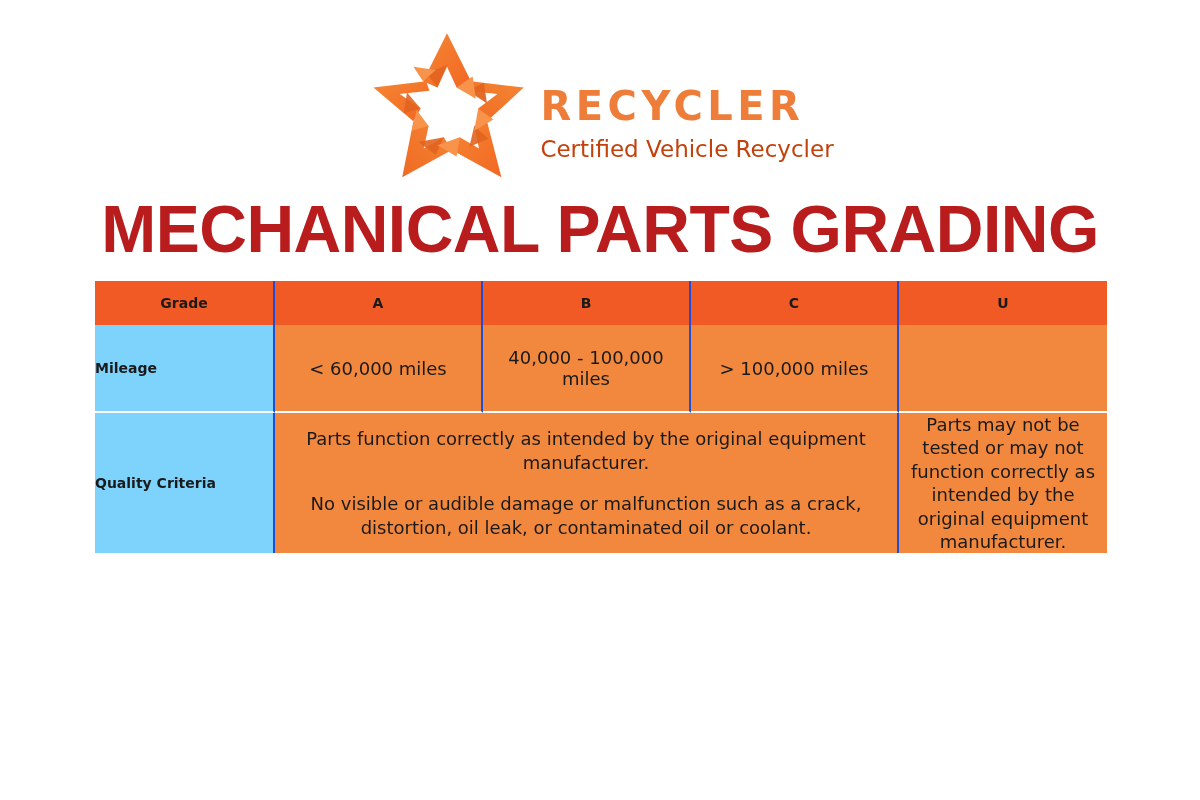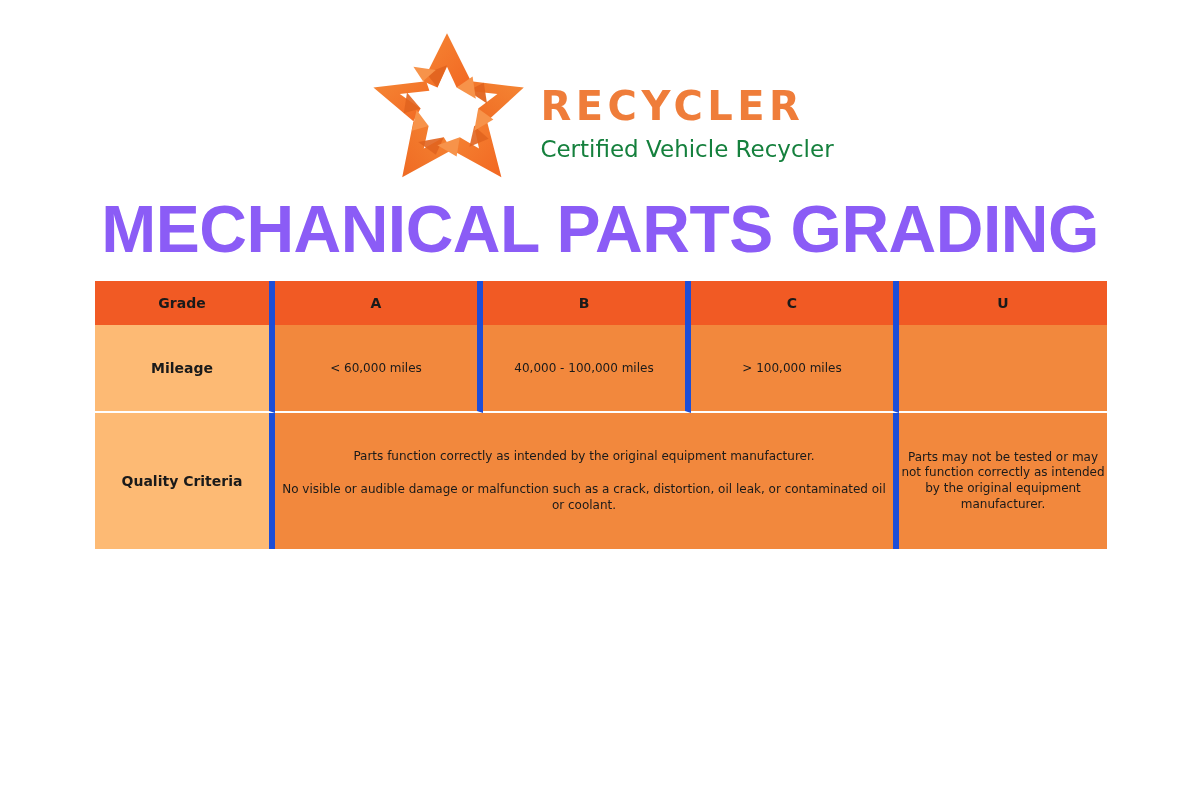"Certified Vehicle Recycler" .logo-tagline { color: #15803d -> #c2410c }
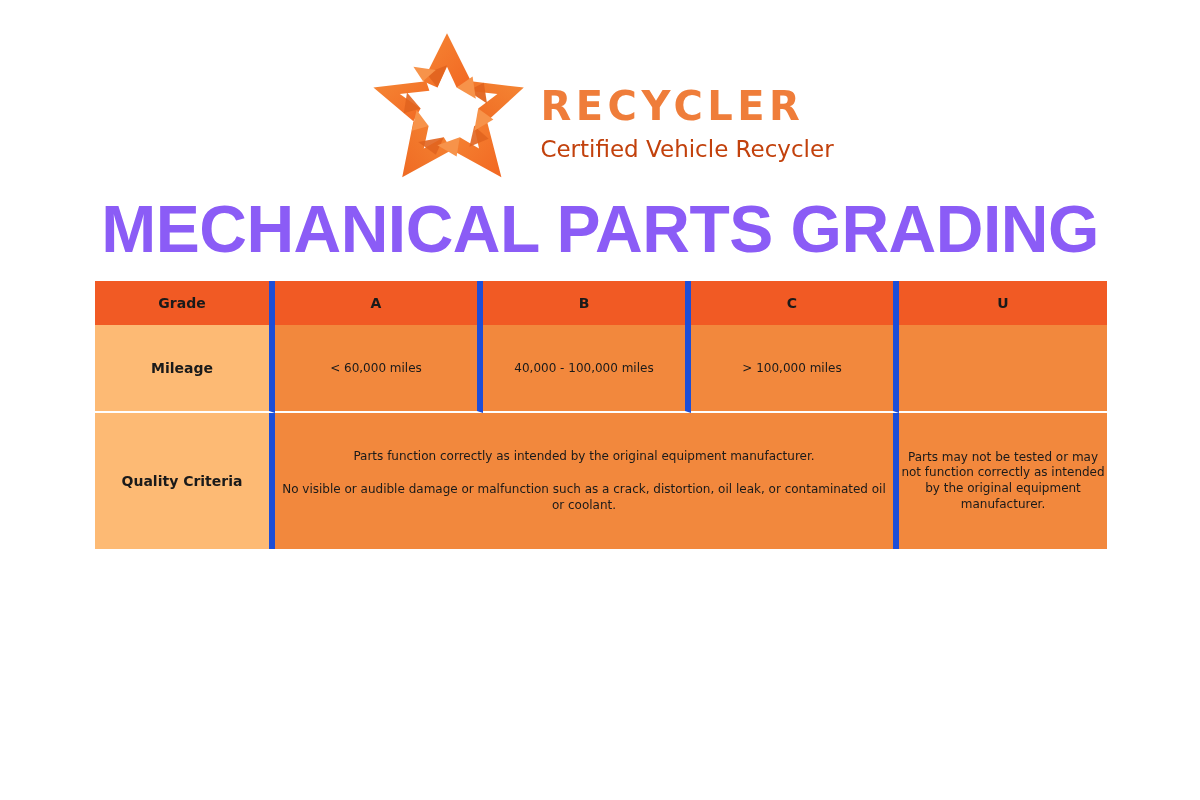"MECHANICAL PARTS GRADING" .page-title { color: #8b5cf6 -> #b91c1c }
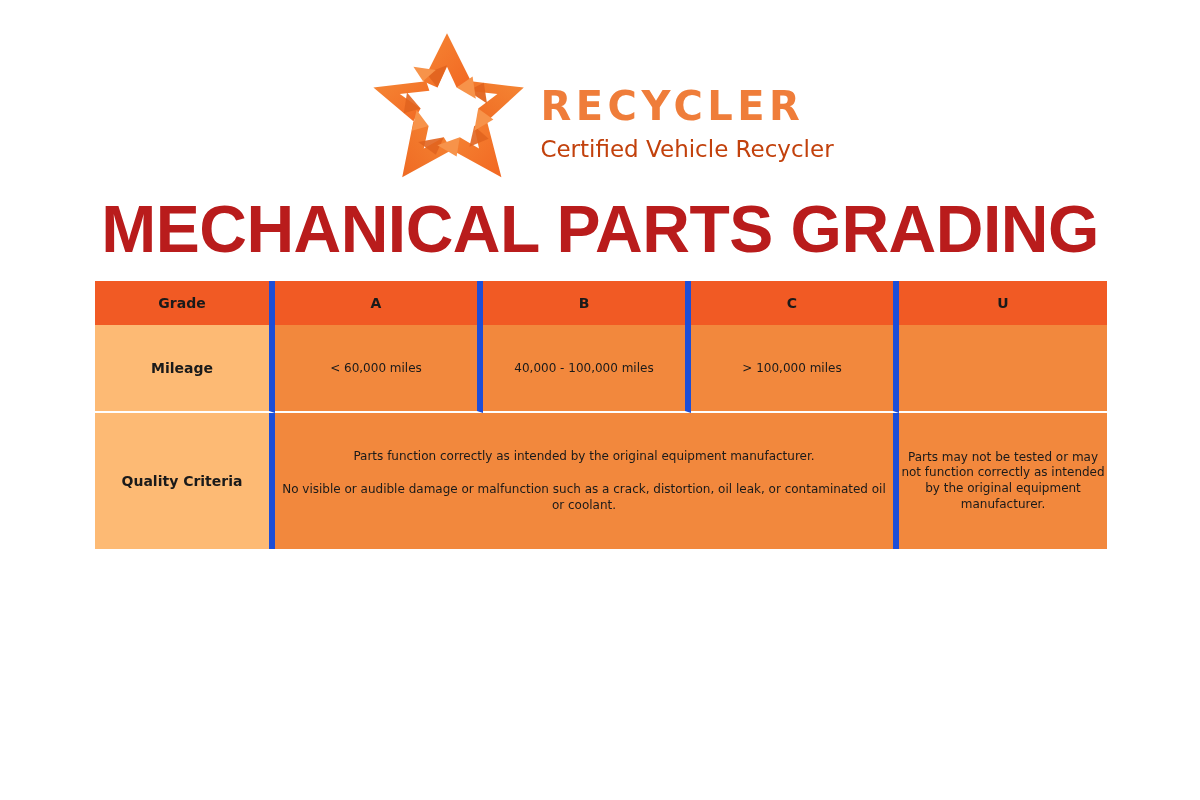"Grade" .grading-table td, .grading-table th { border-right: 6px solid #1d4ed8 -> 2px solid #1d4ed8 }
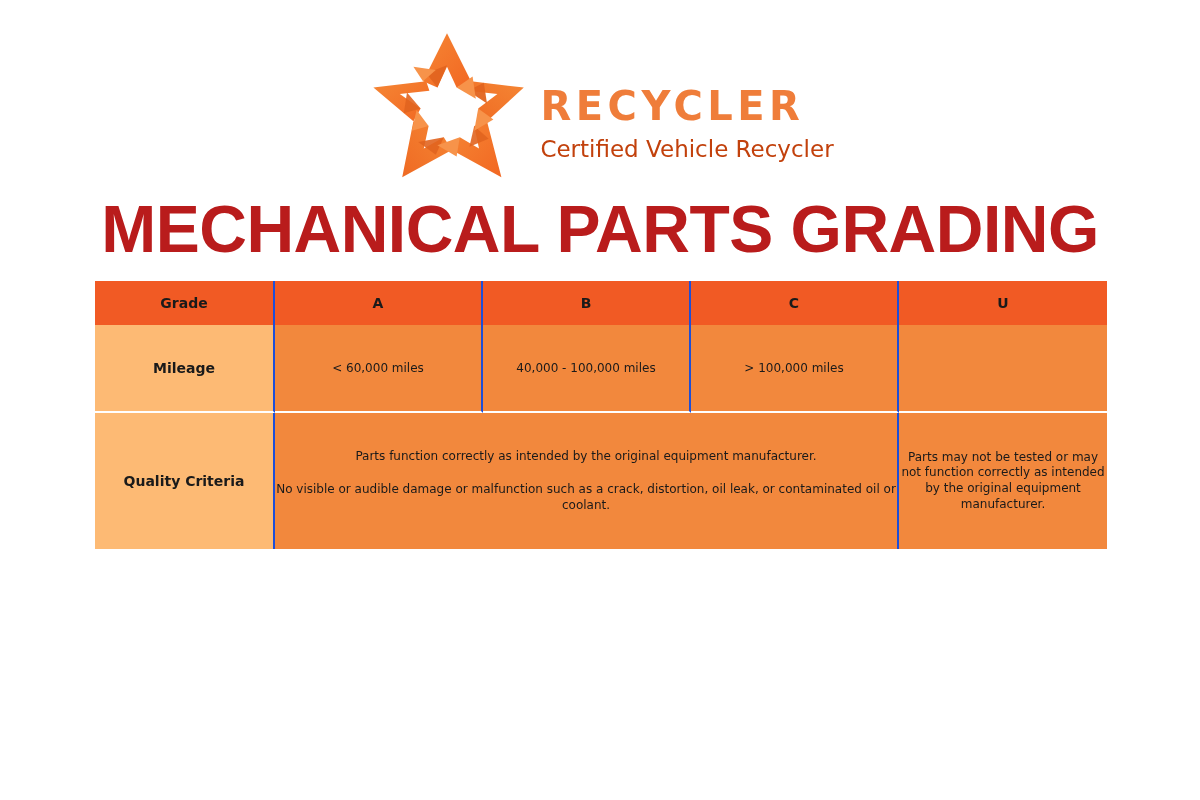"Mileage" .rowlabel { background: #fdba74 -> #7dd3fc; text-align: center -> left }
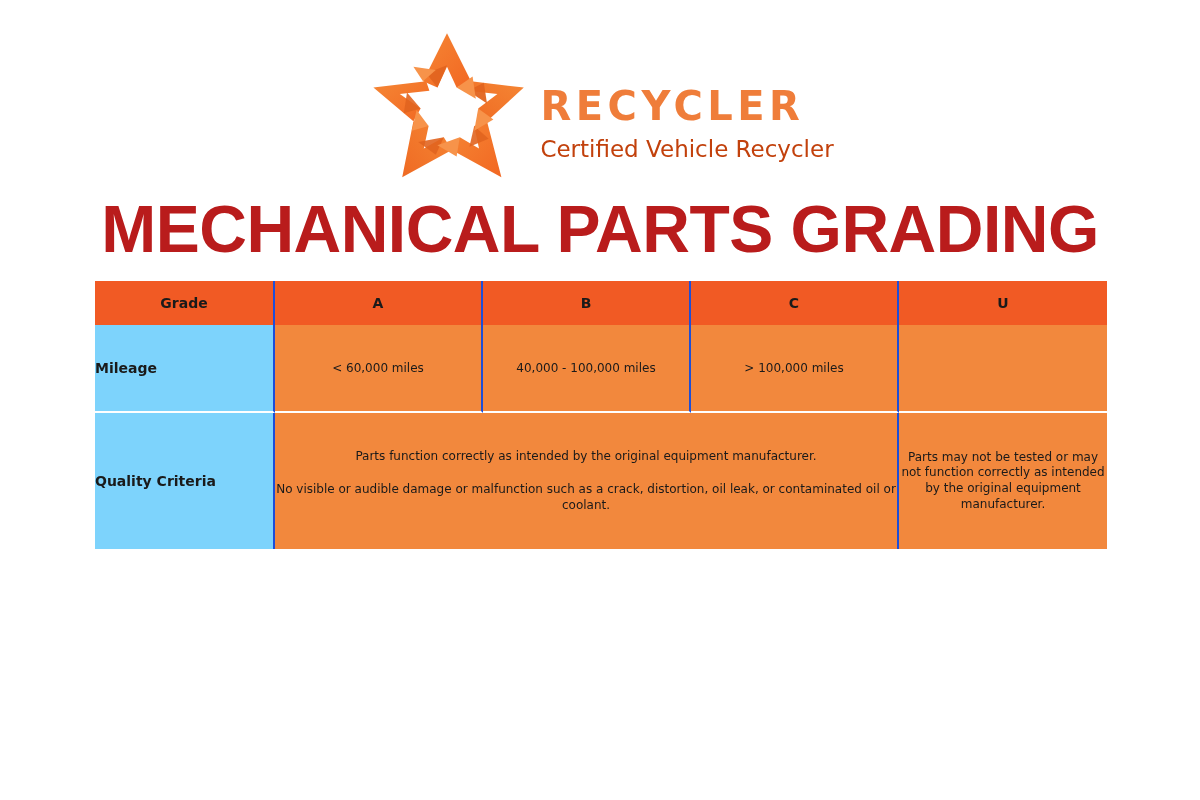"< 60,000 miles" .cell { font-size: 12px -> 18px }
